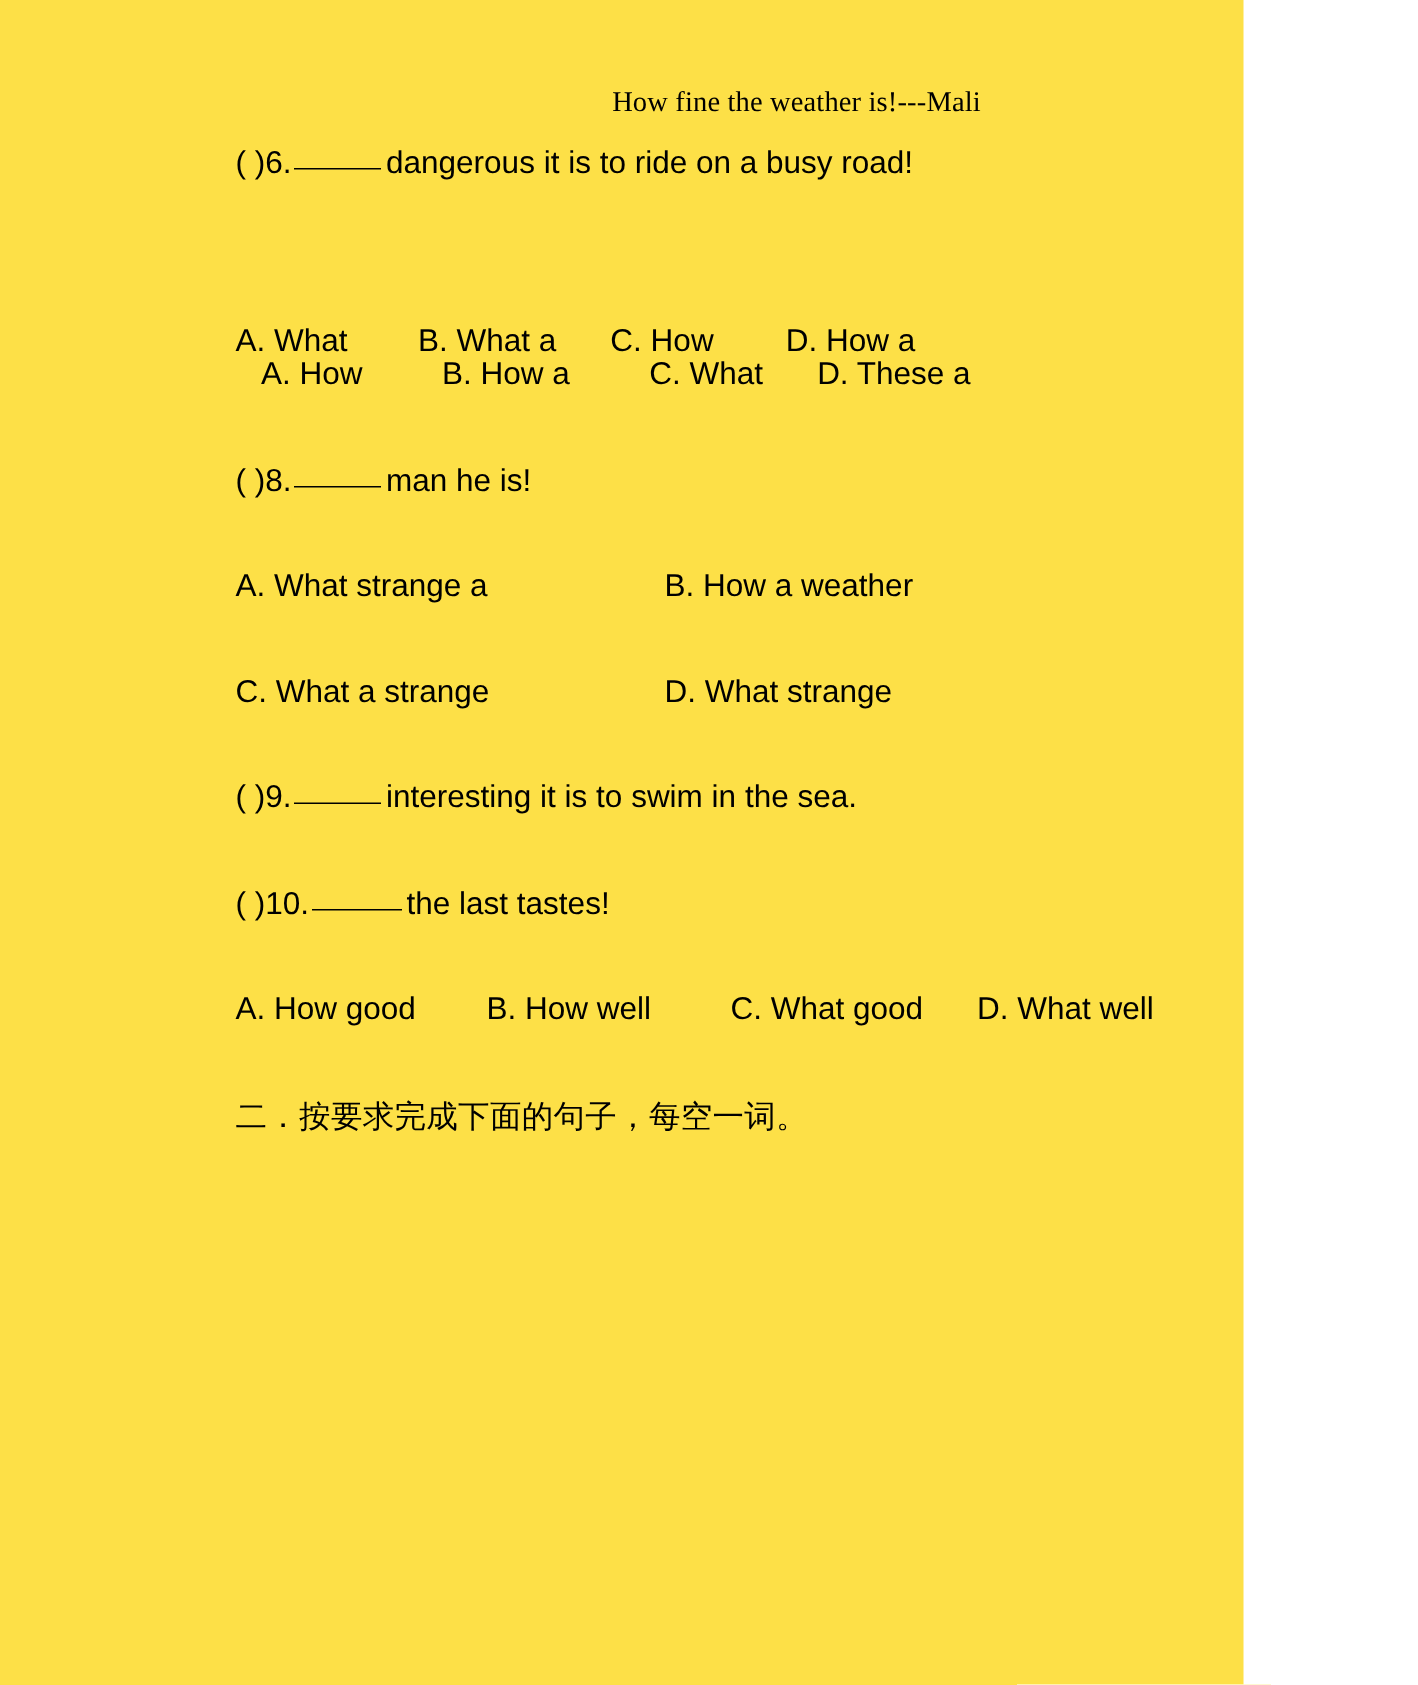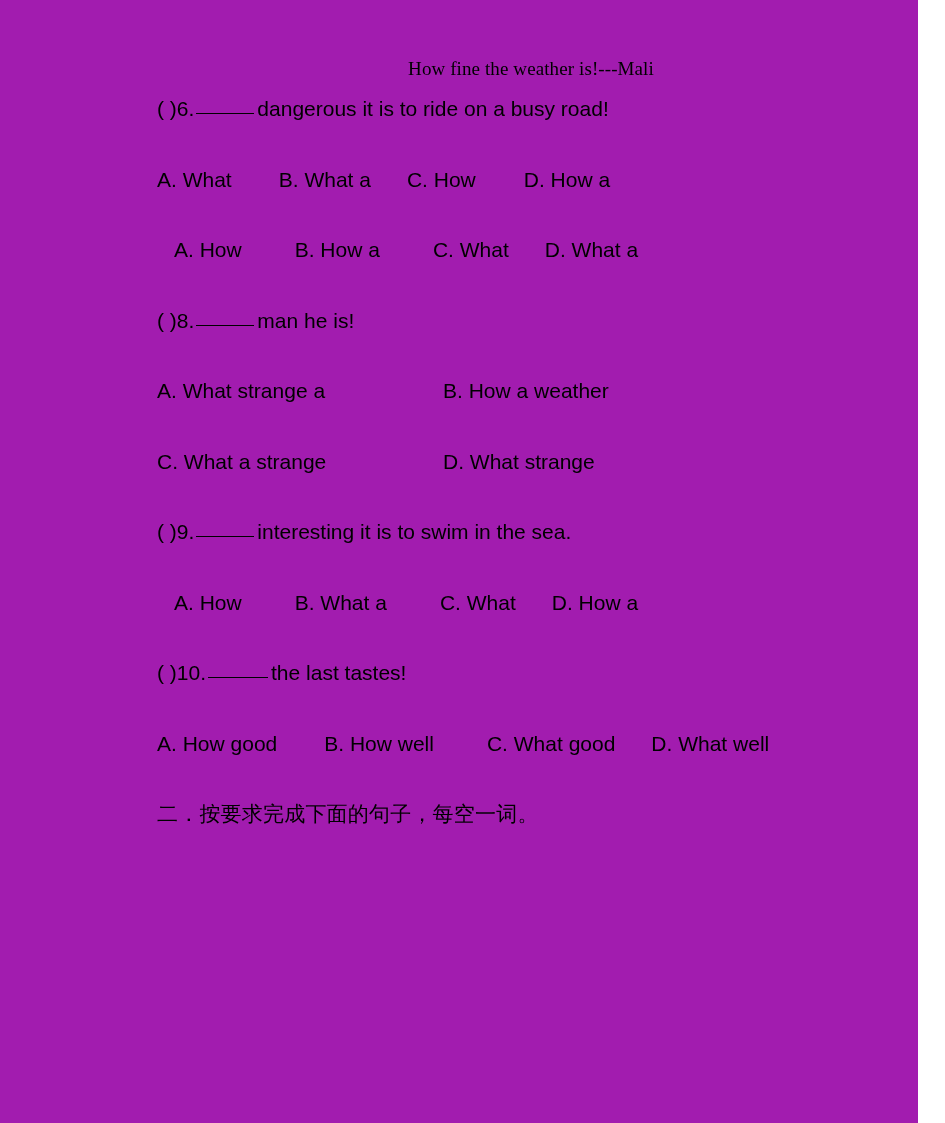"How fine the weather is!---Mali" .page { background: #a21caf -> #fde047; width: 918px -> 829px }
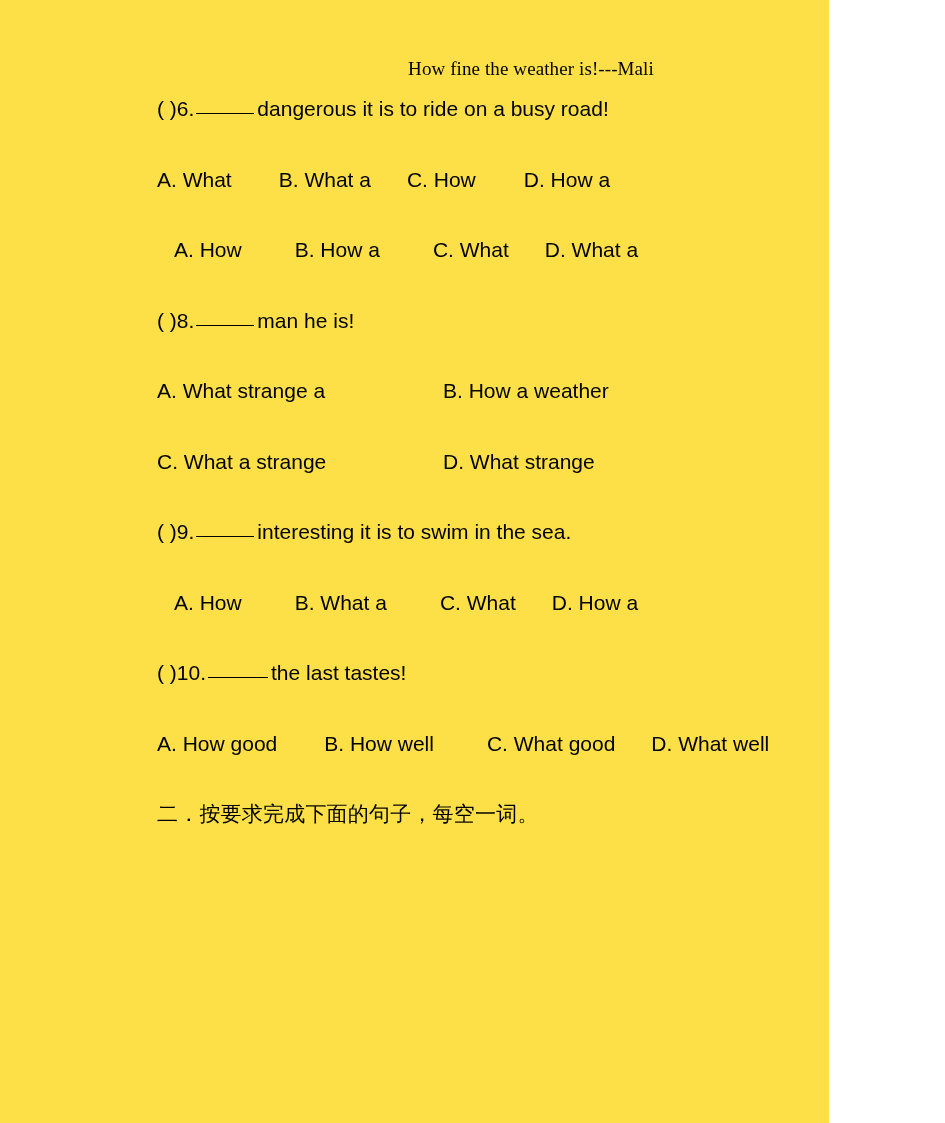"C. How" .g4 { margin-top: none -> 48px }
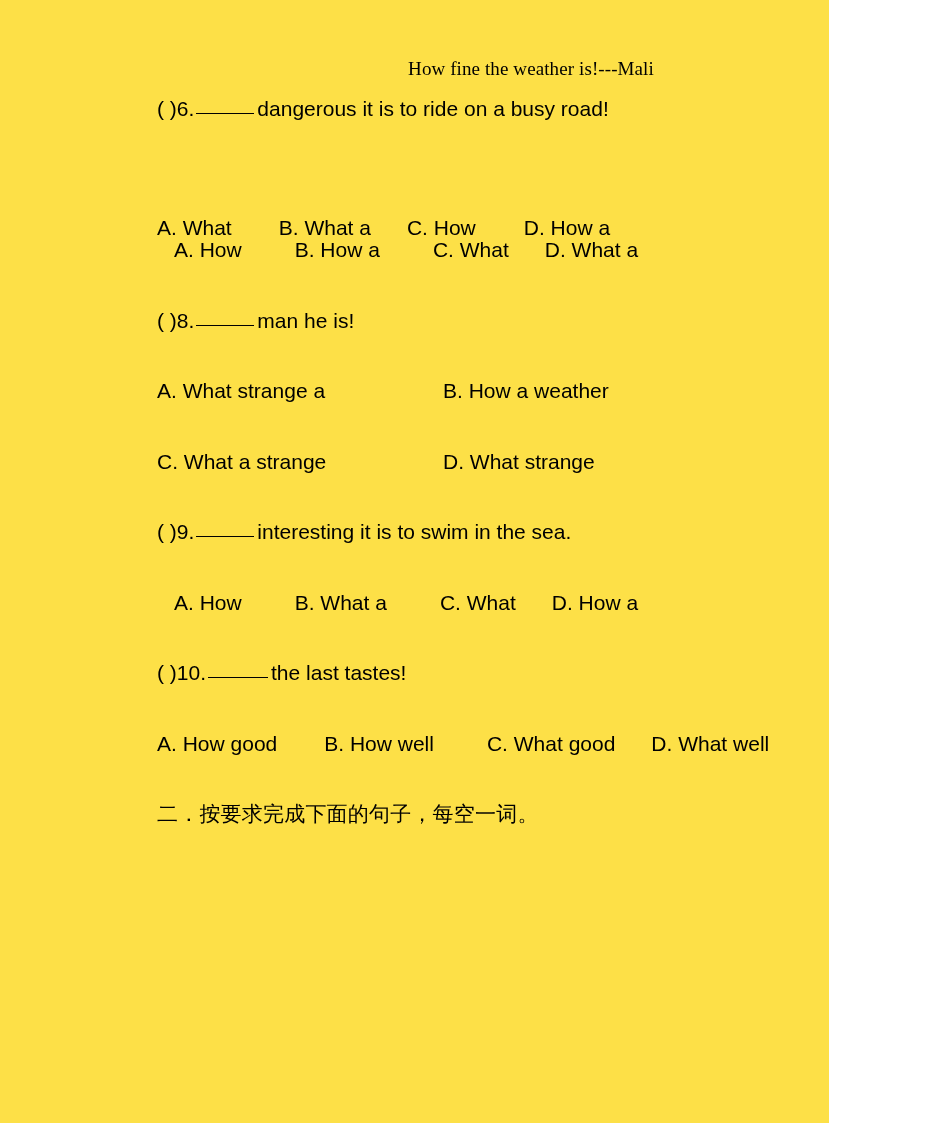"D. What a" span.opt { text: What -> These }
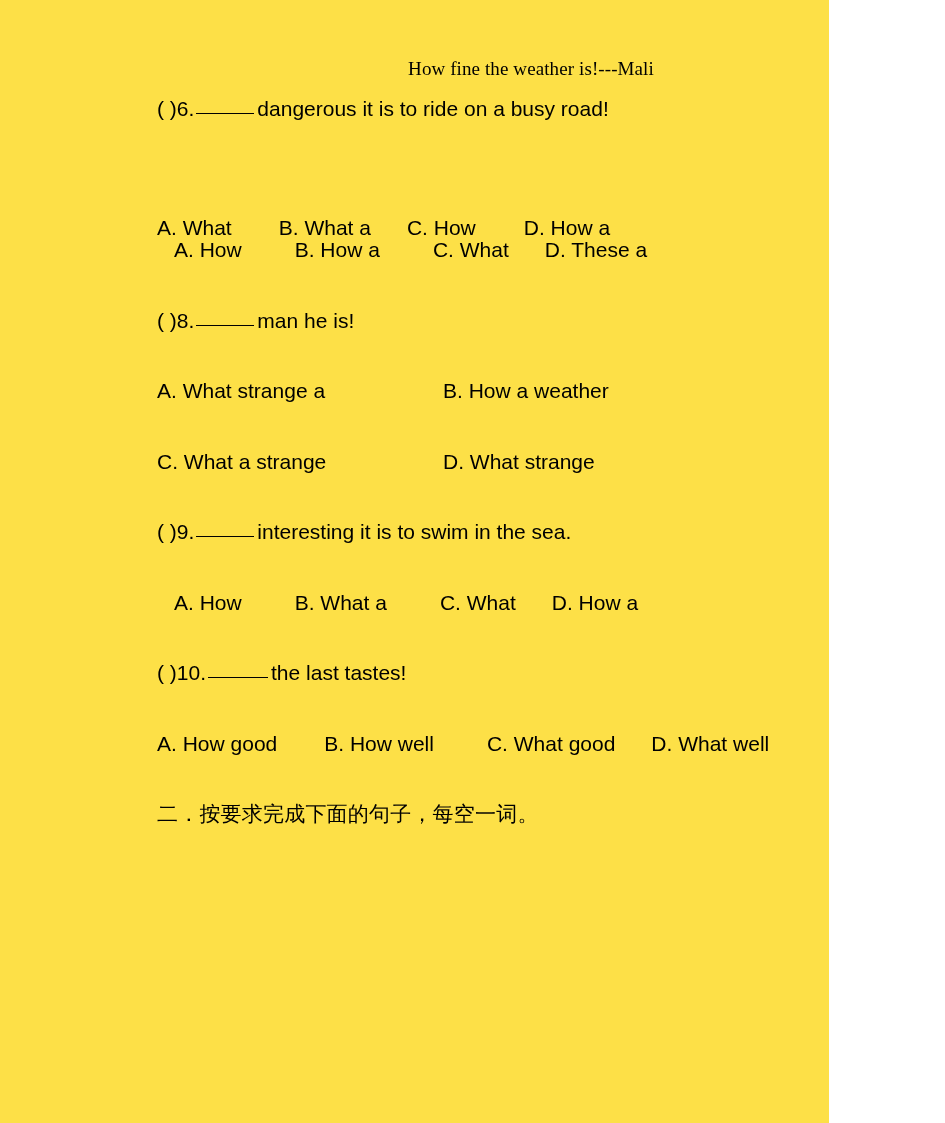"A. How B. What a" div.blk { html: <div> <div><span>A. How</span><span>B. What a</span><span>C. What</span><span>D. How a</span></div> </div> -> none }
